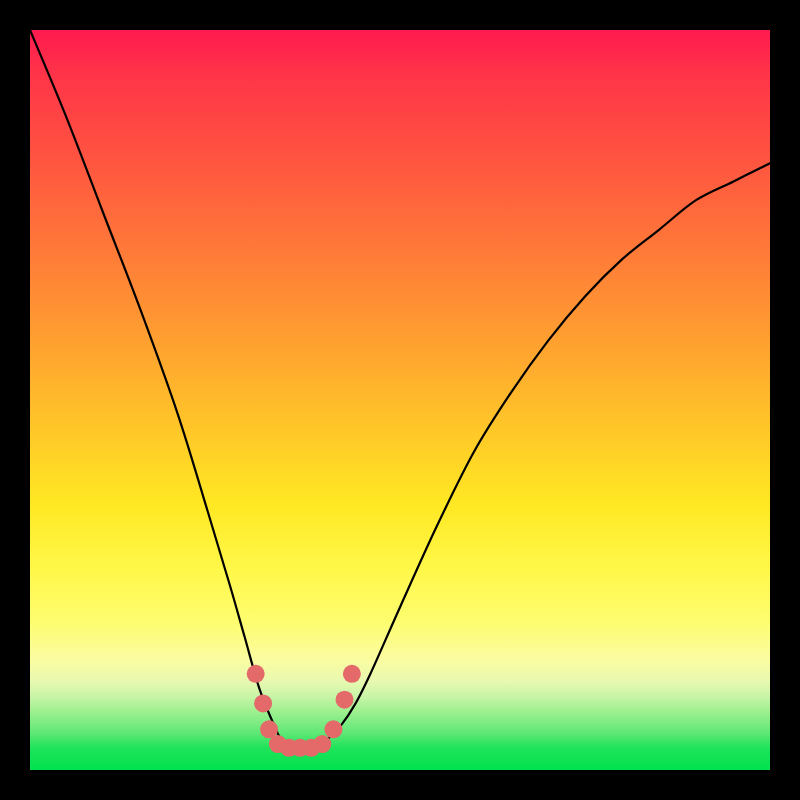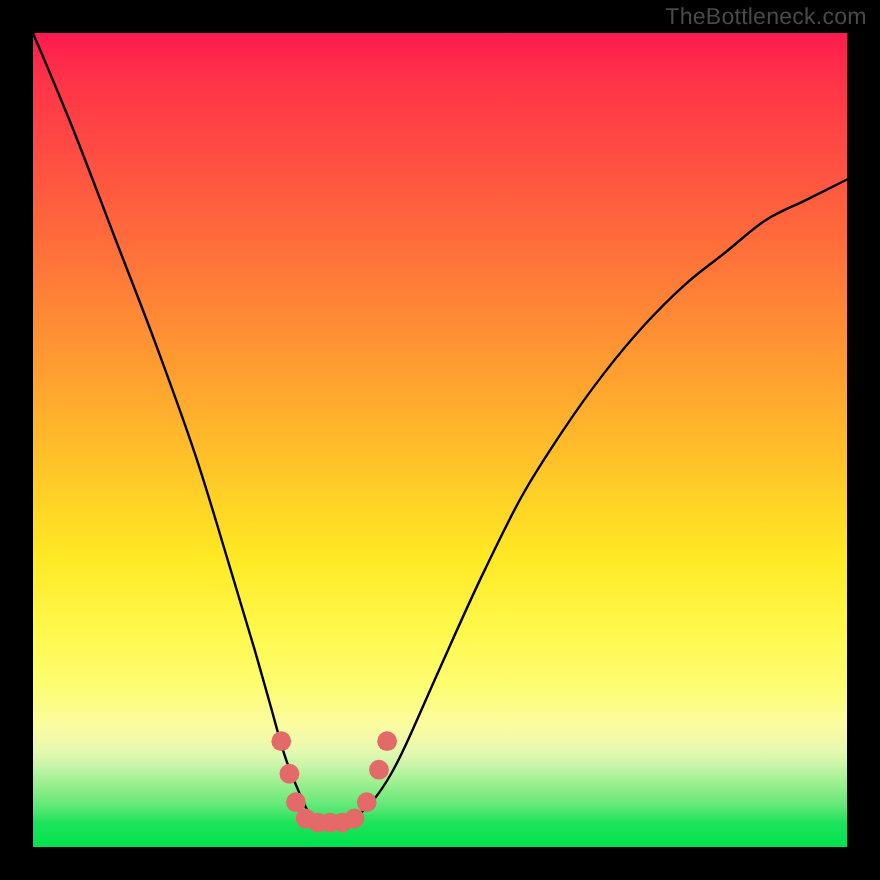"TheBottleneck.com" div.watermark { html: <div>TheBottleneck.com</div> -> none }
